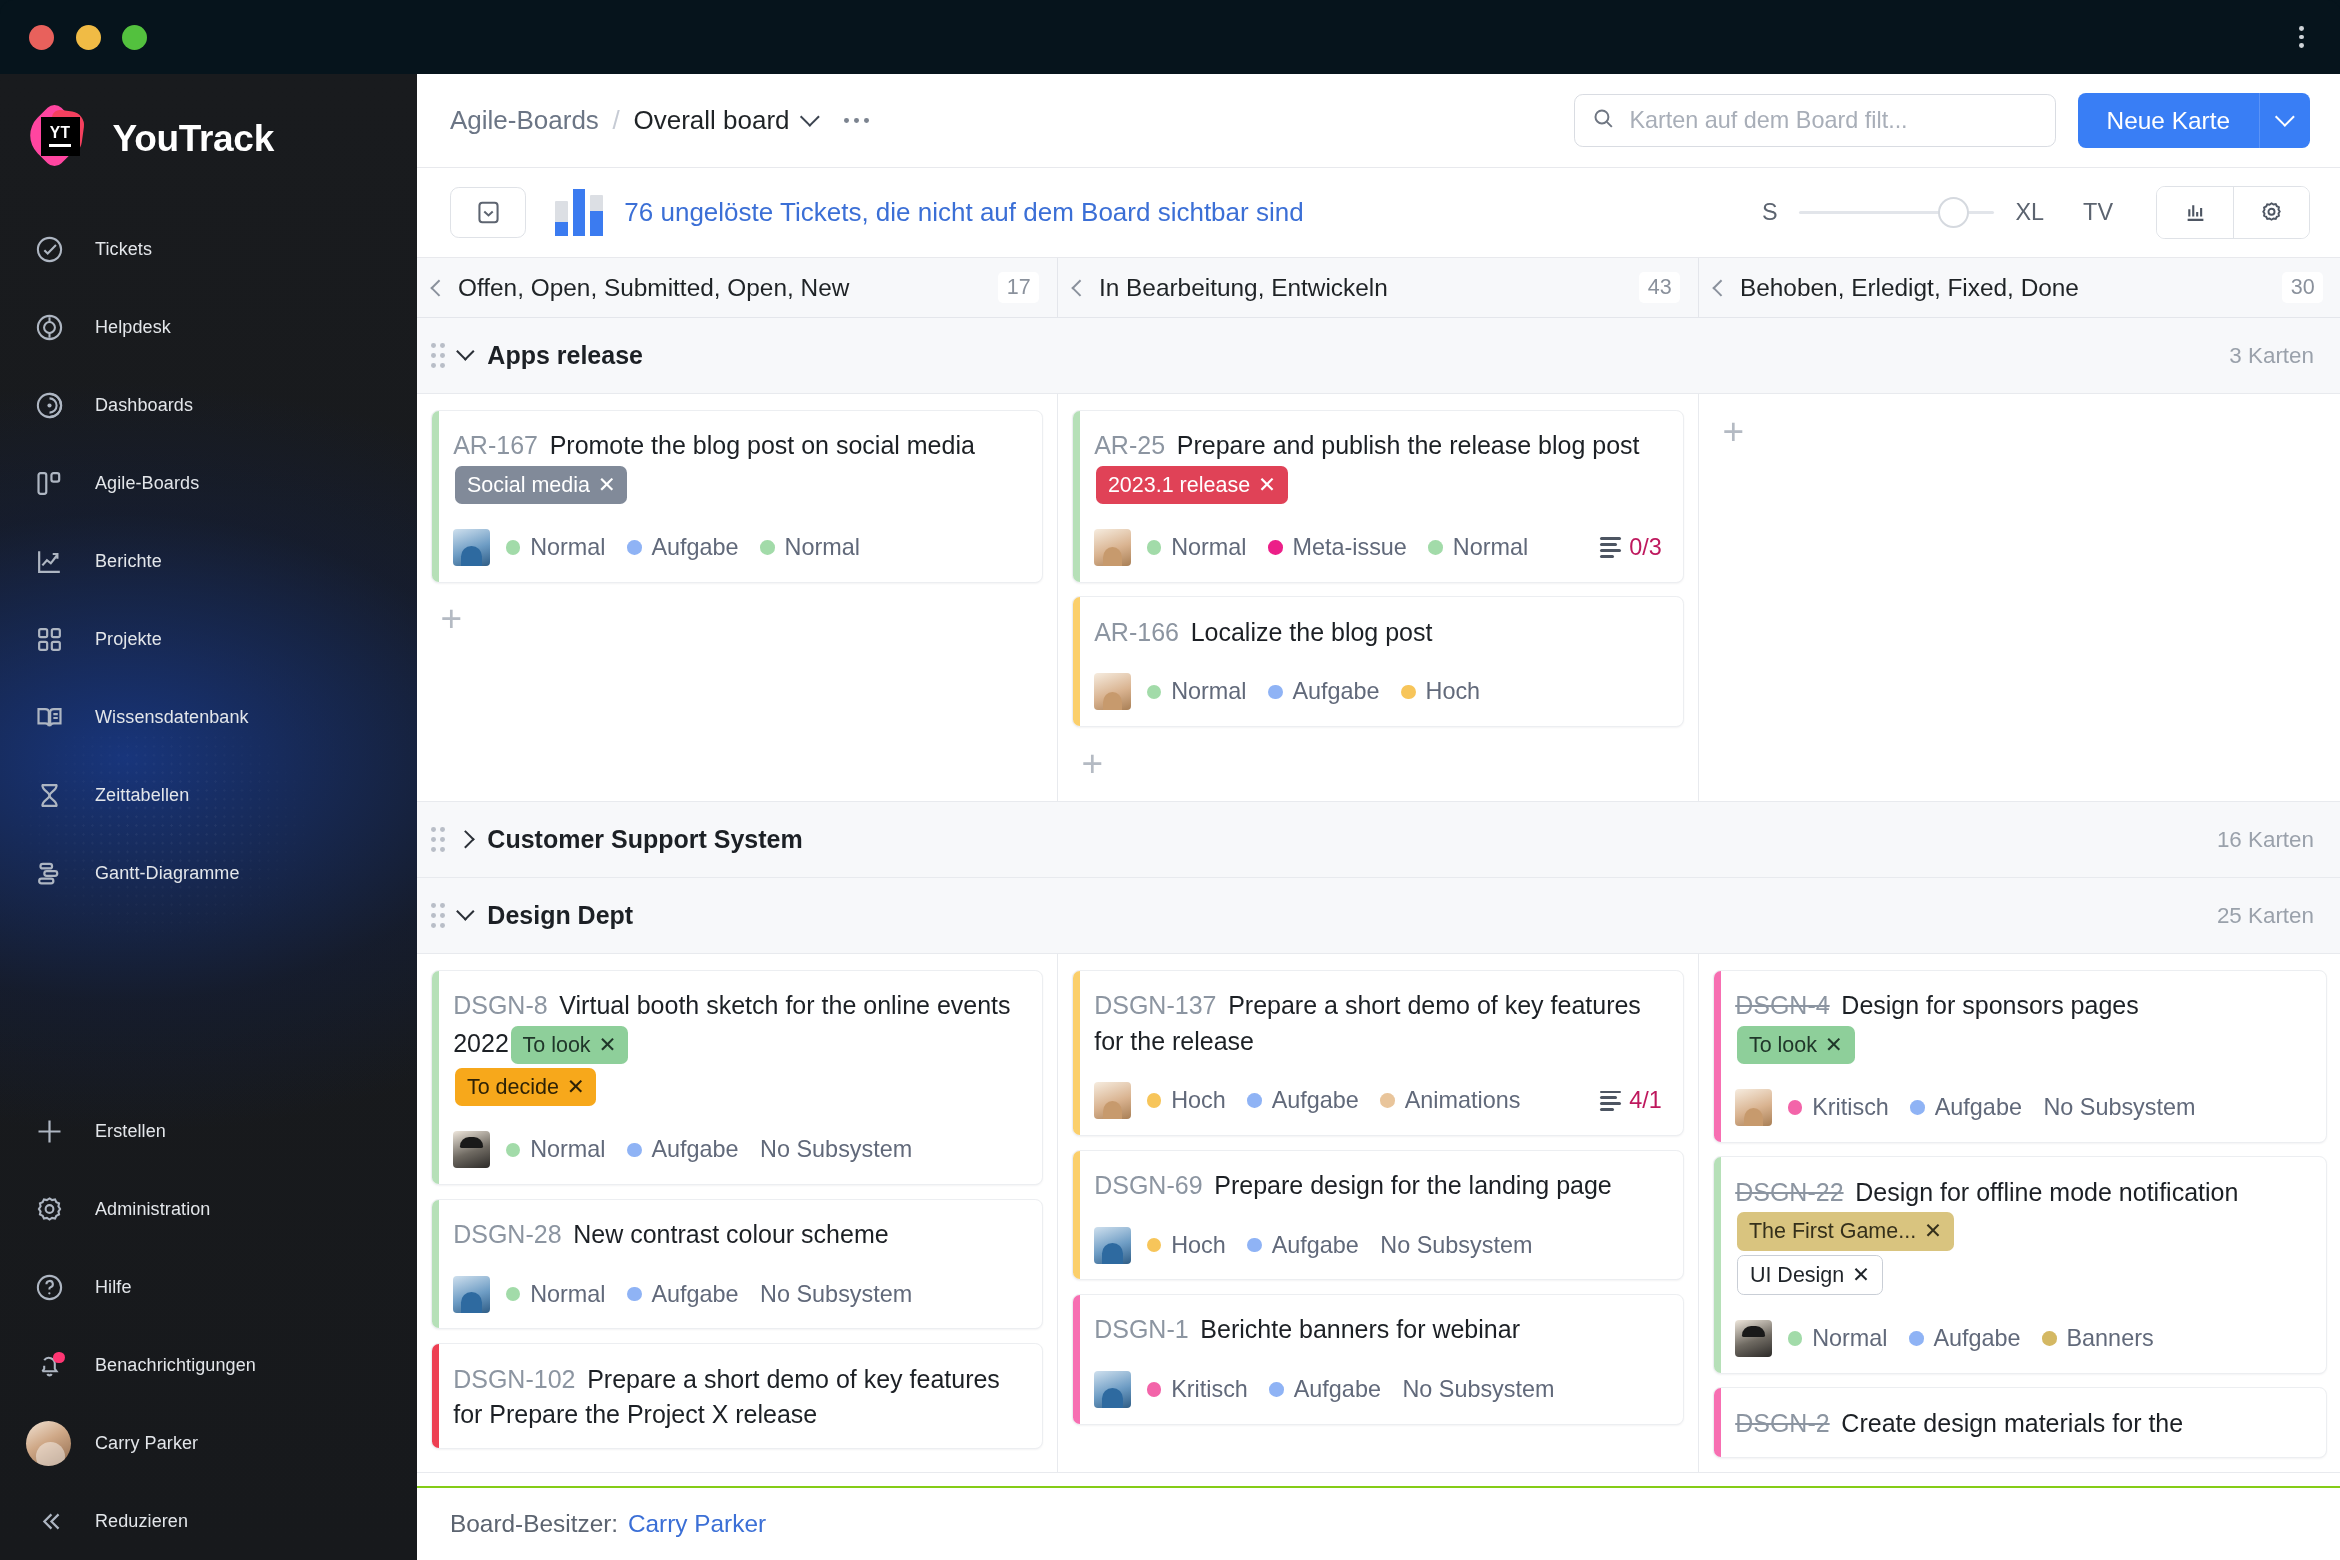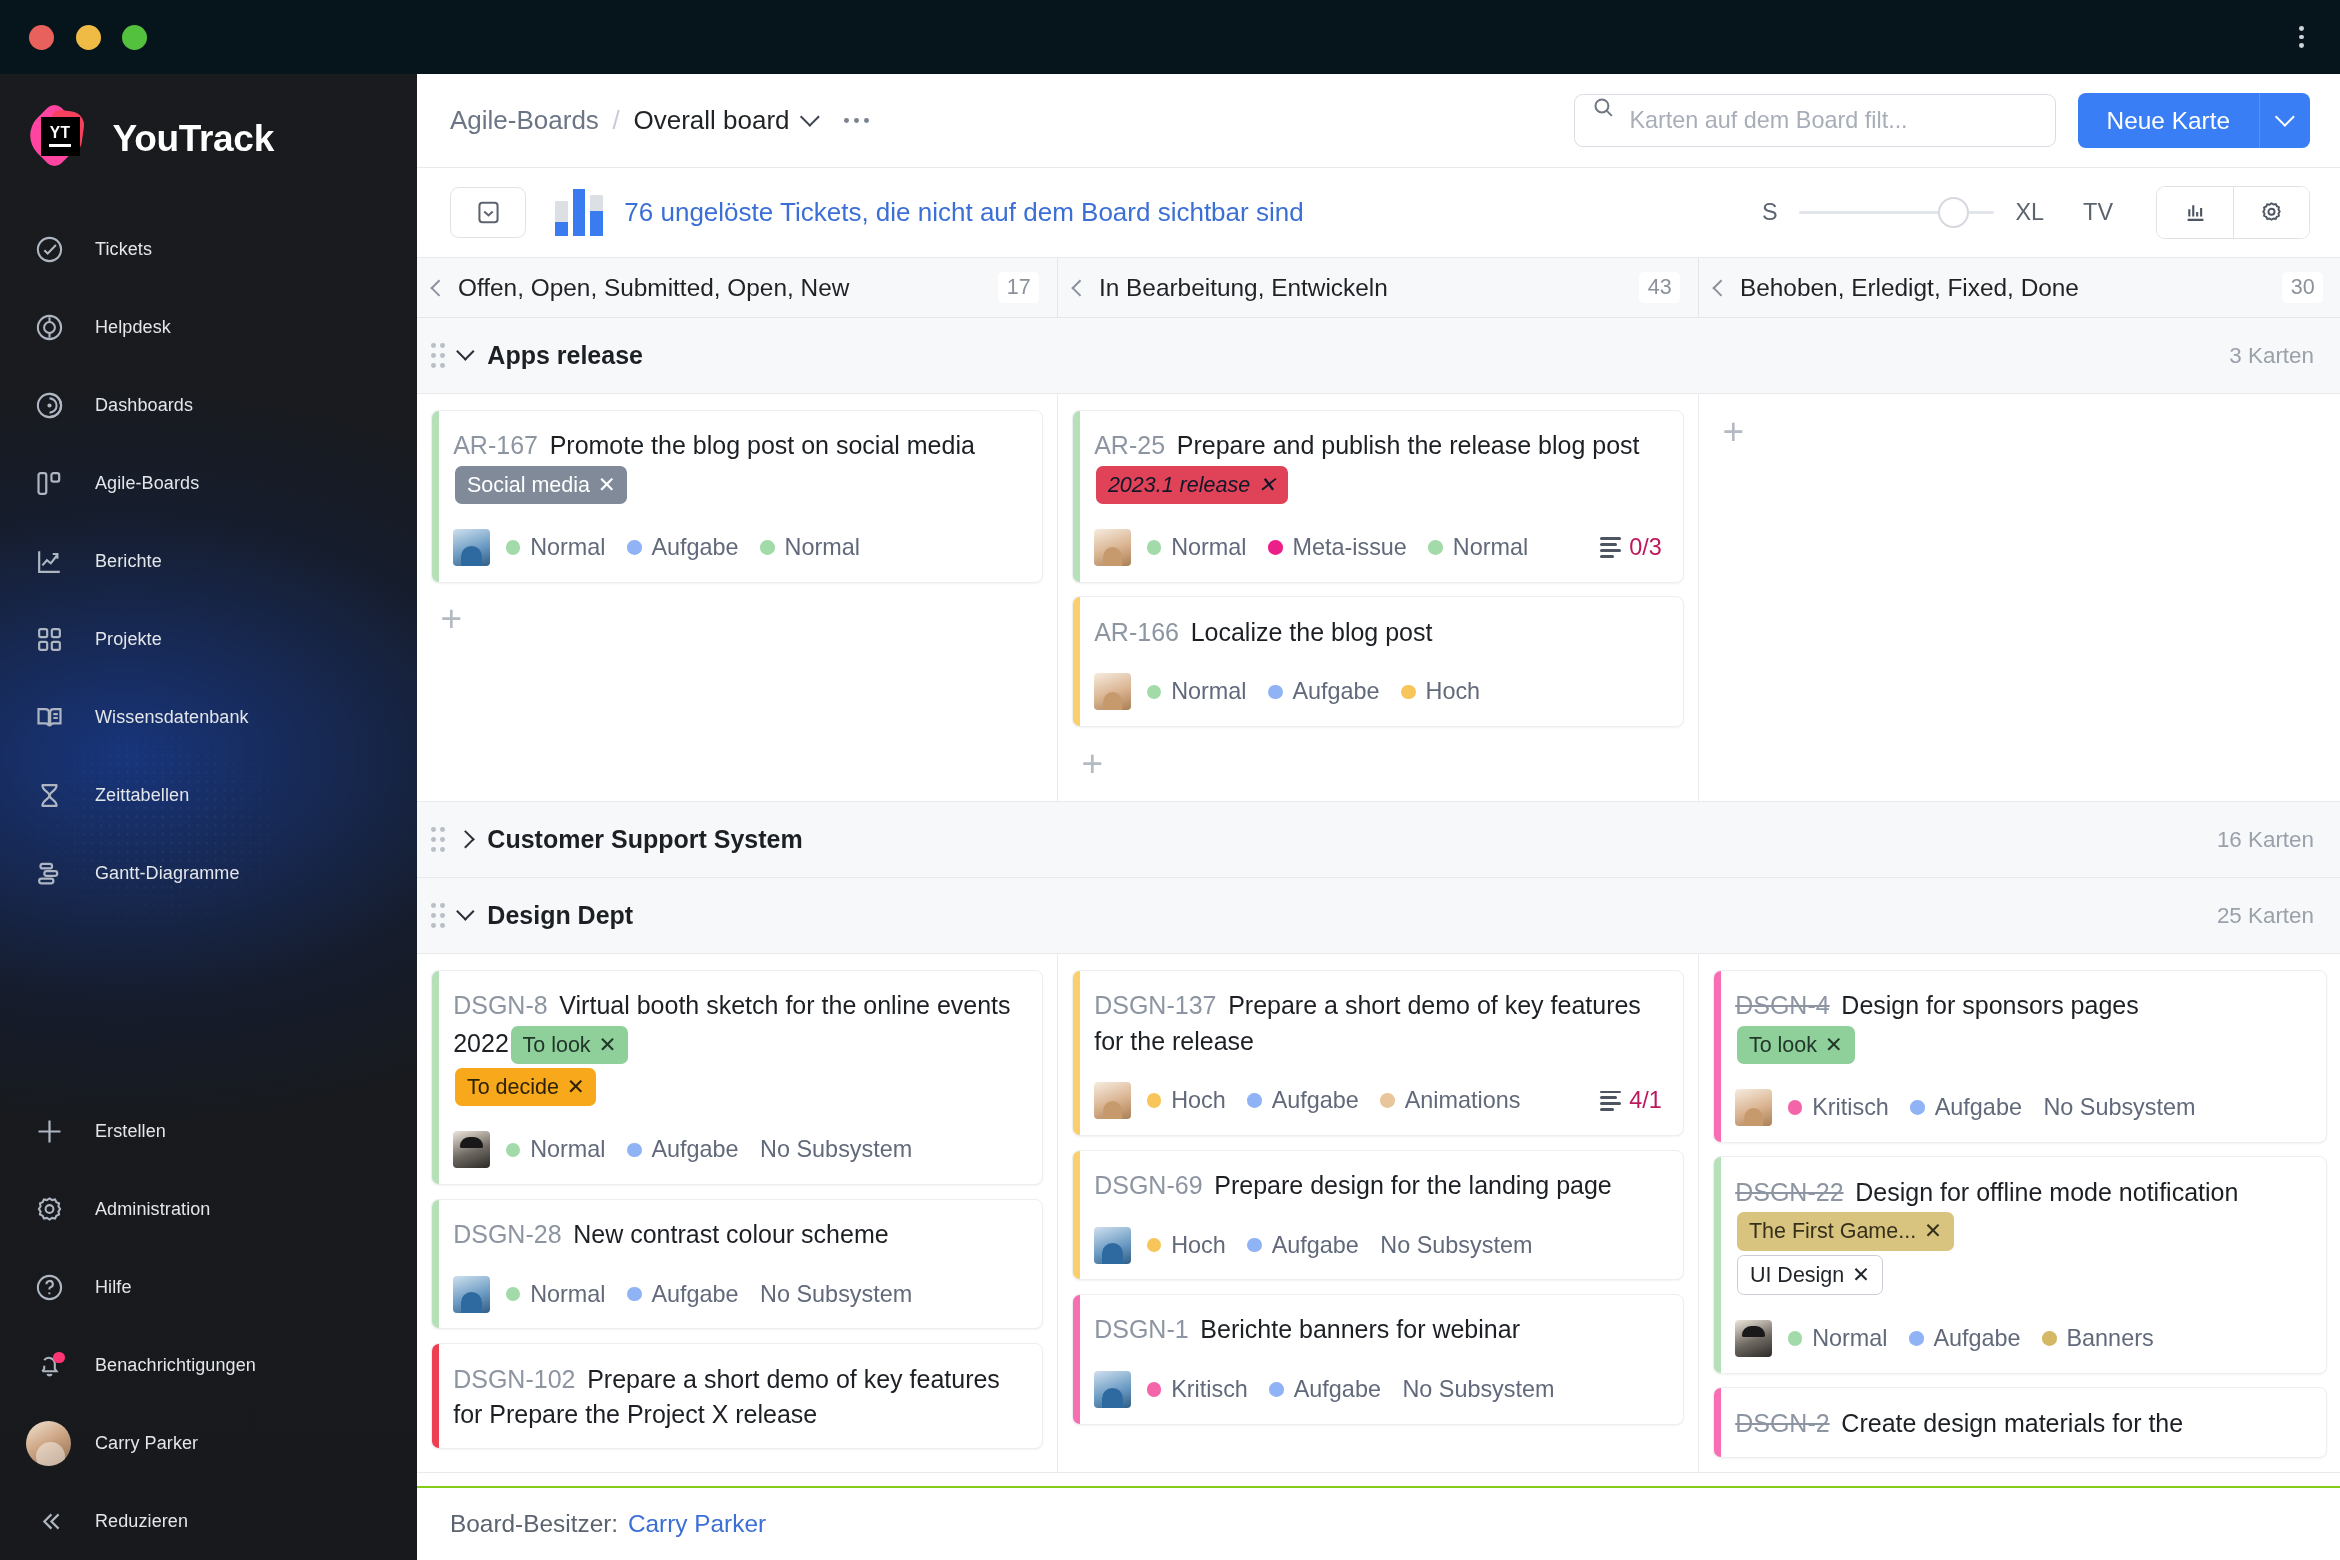"Karten auf dem Board filt..." #search-box { align-items: none -> center }
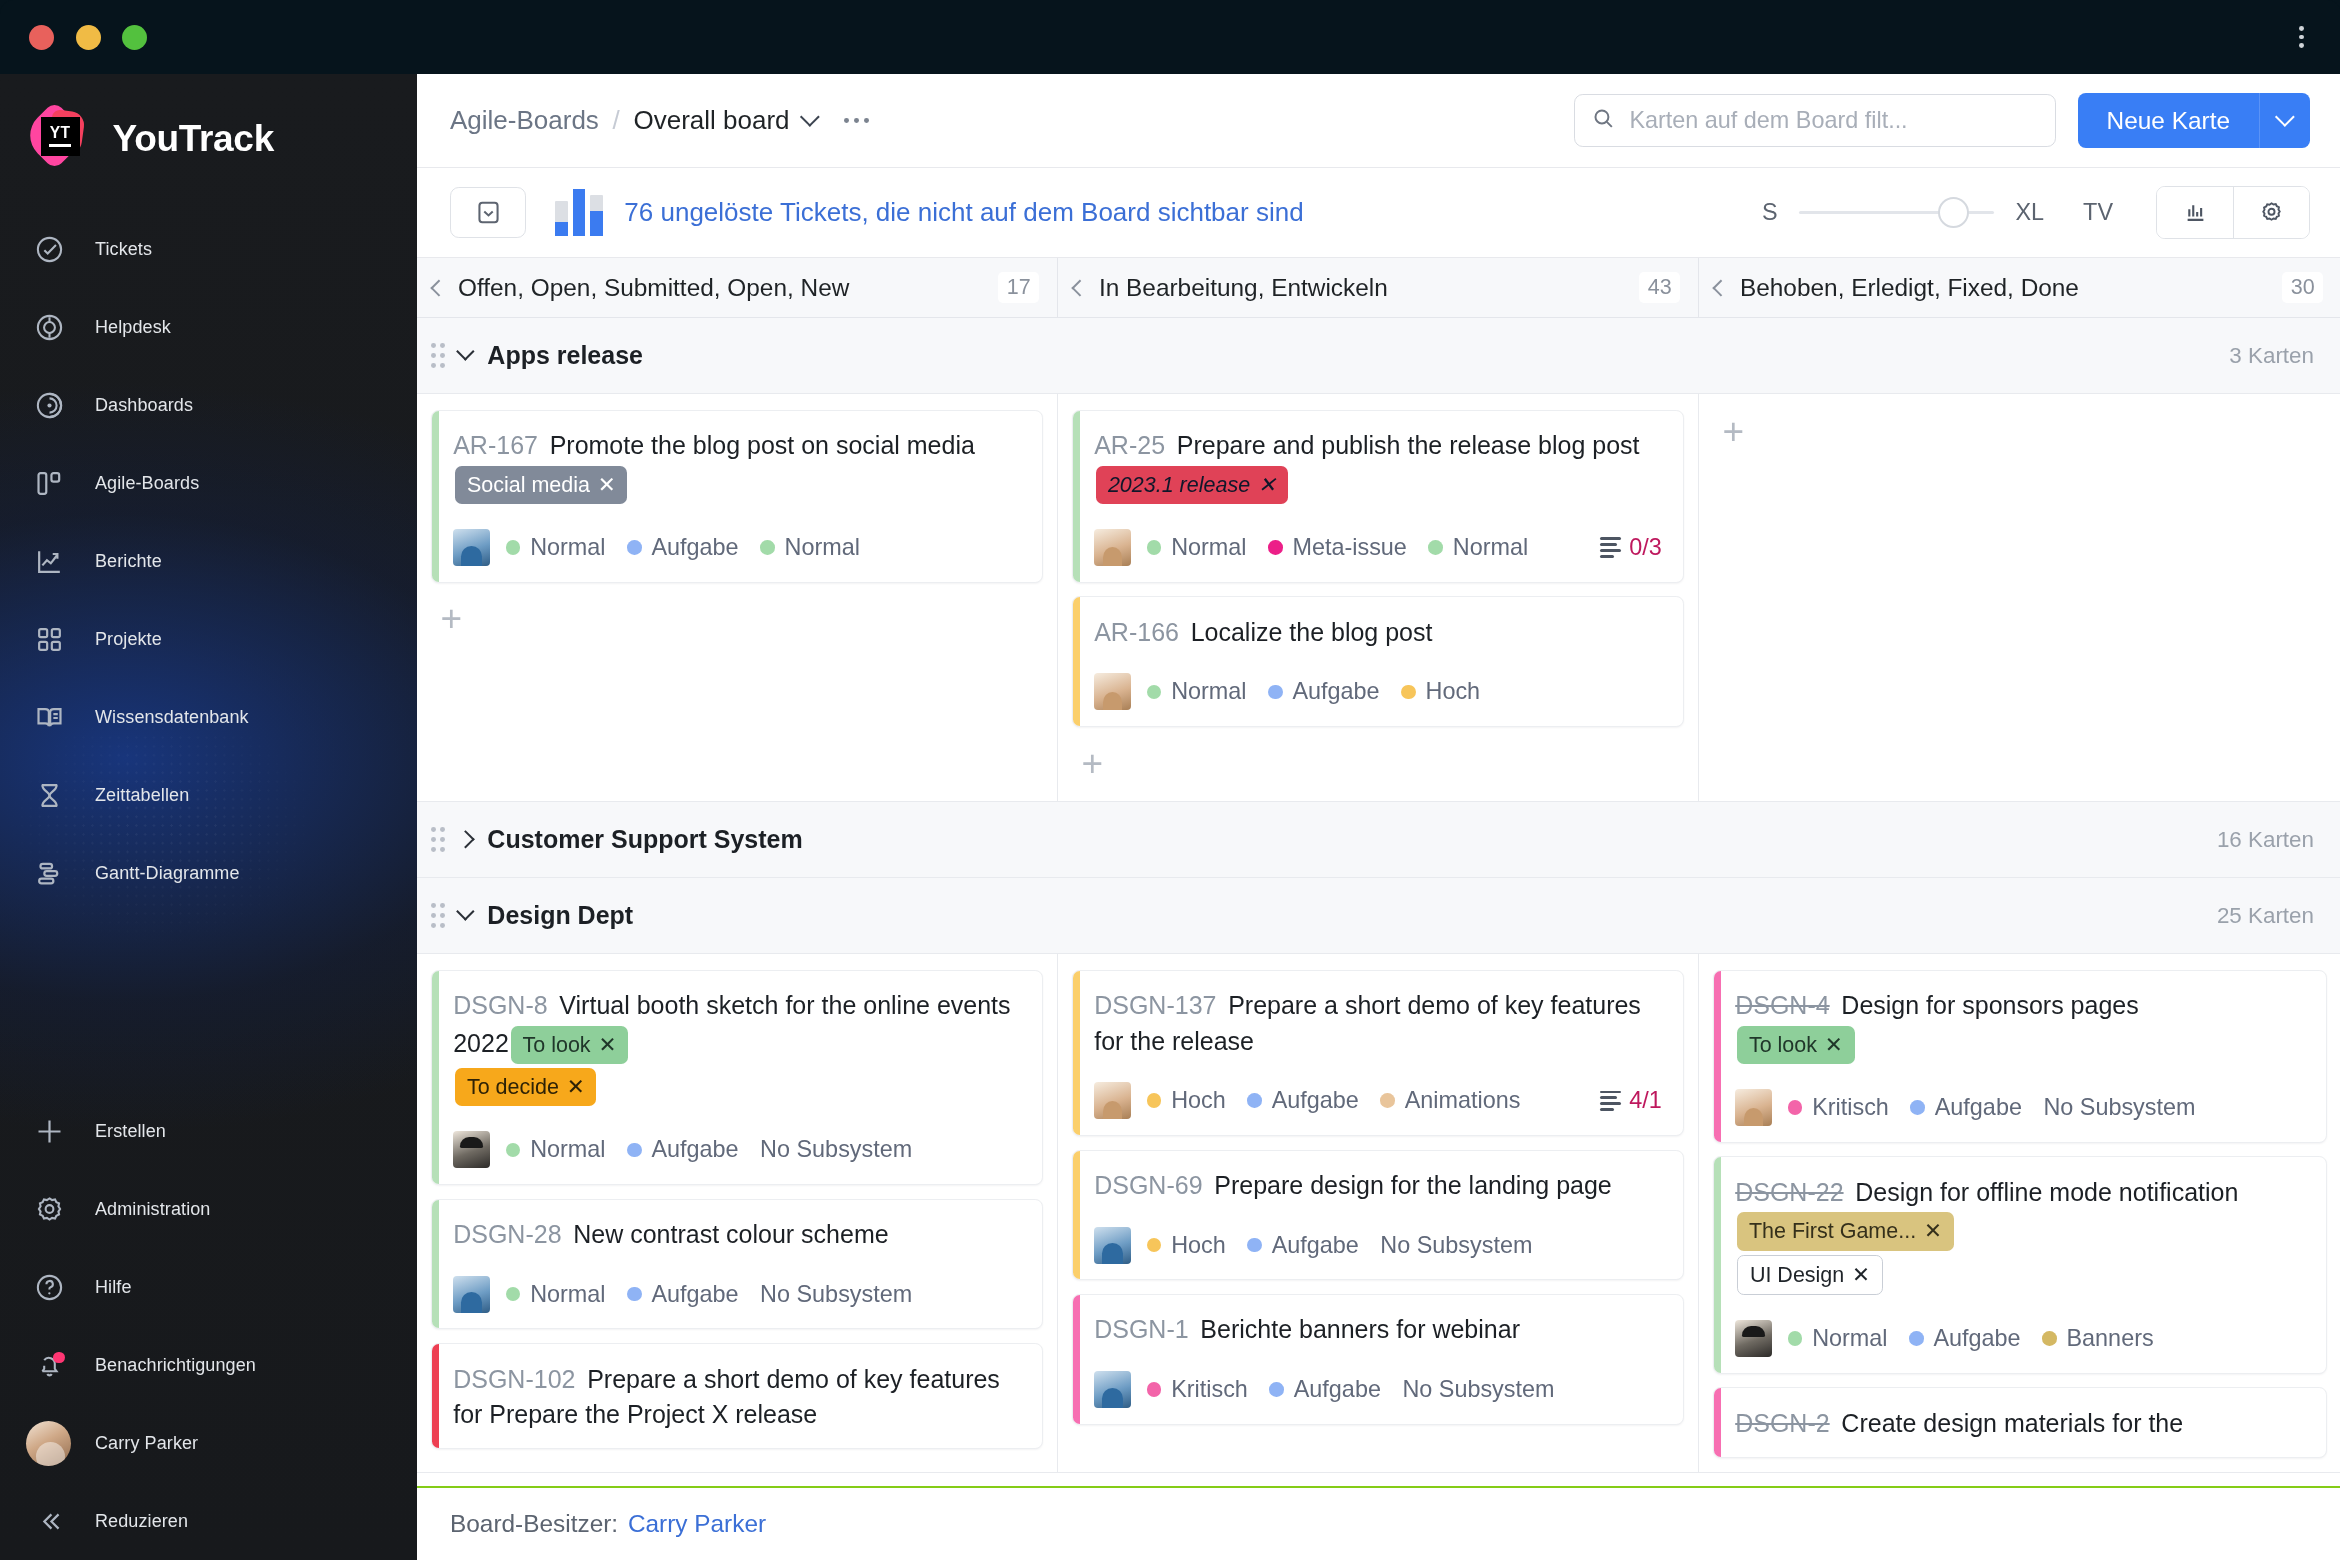"2023.1 release ✕" .tag.red { color: #0f172a -> #ffffff; font-style: italic -> none }
